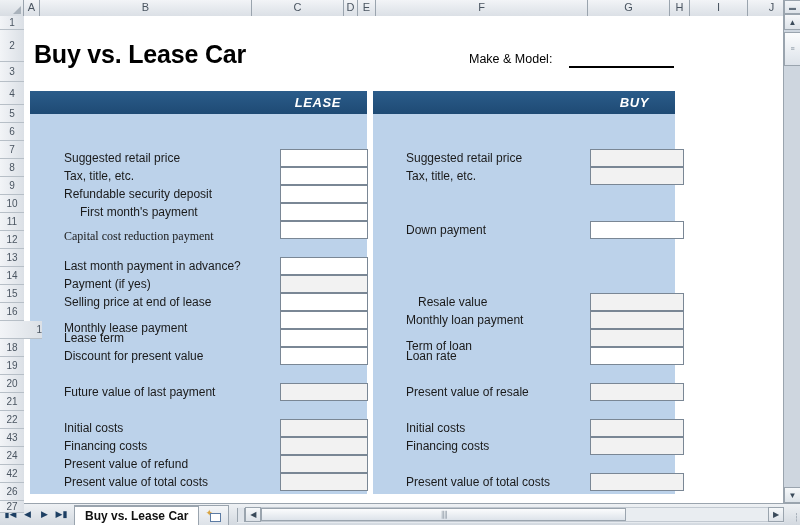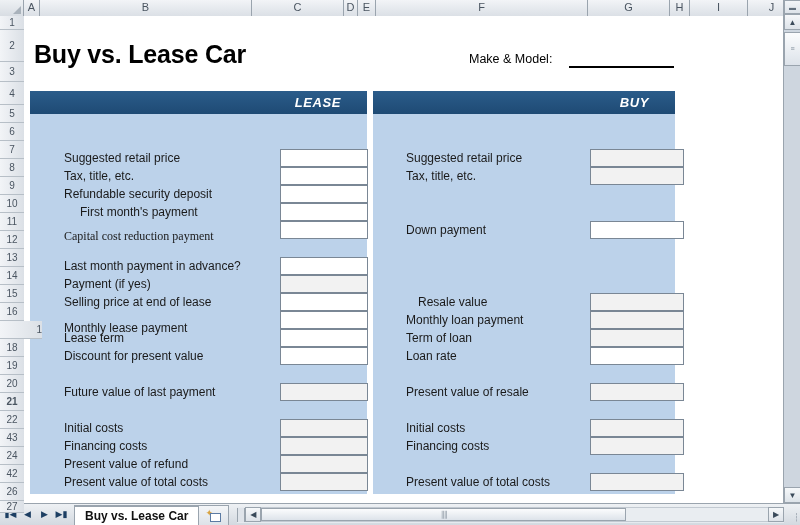"Term of loan" div.field-row { top: 238px -> 246px }
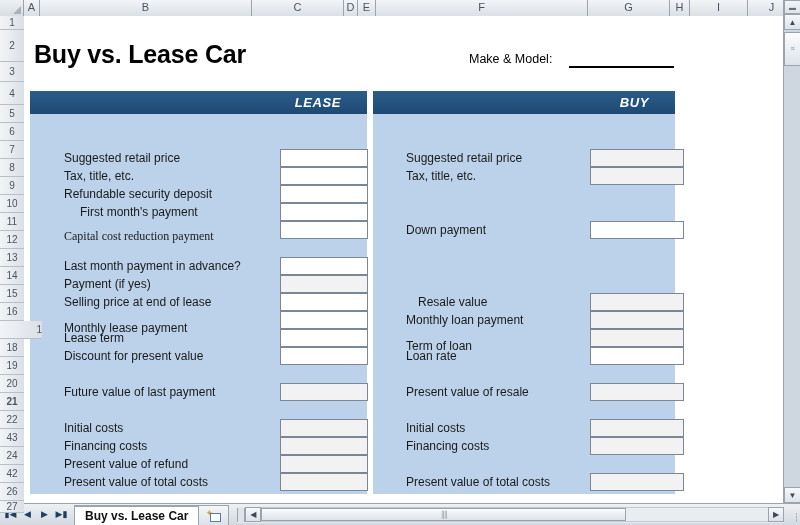"21" div.row-head { font-weight: bold -> none }
